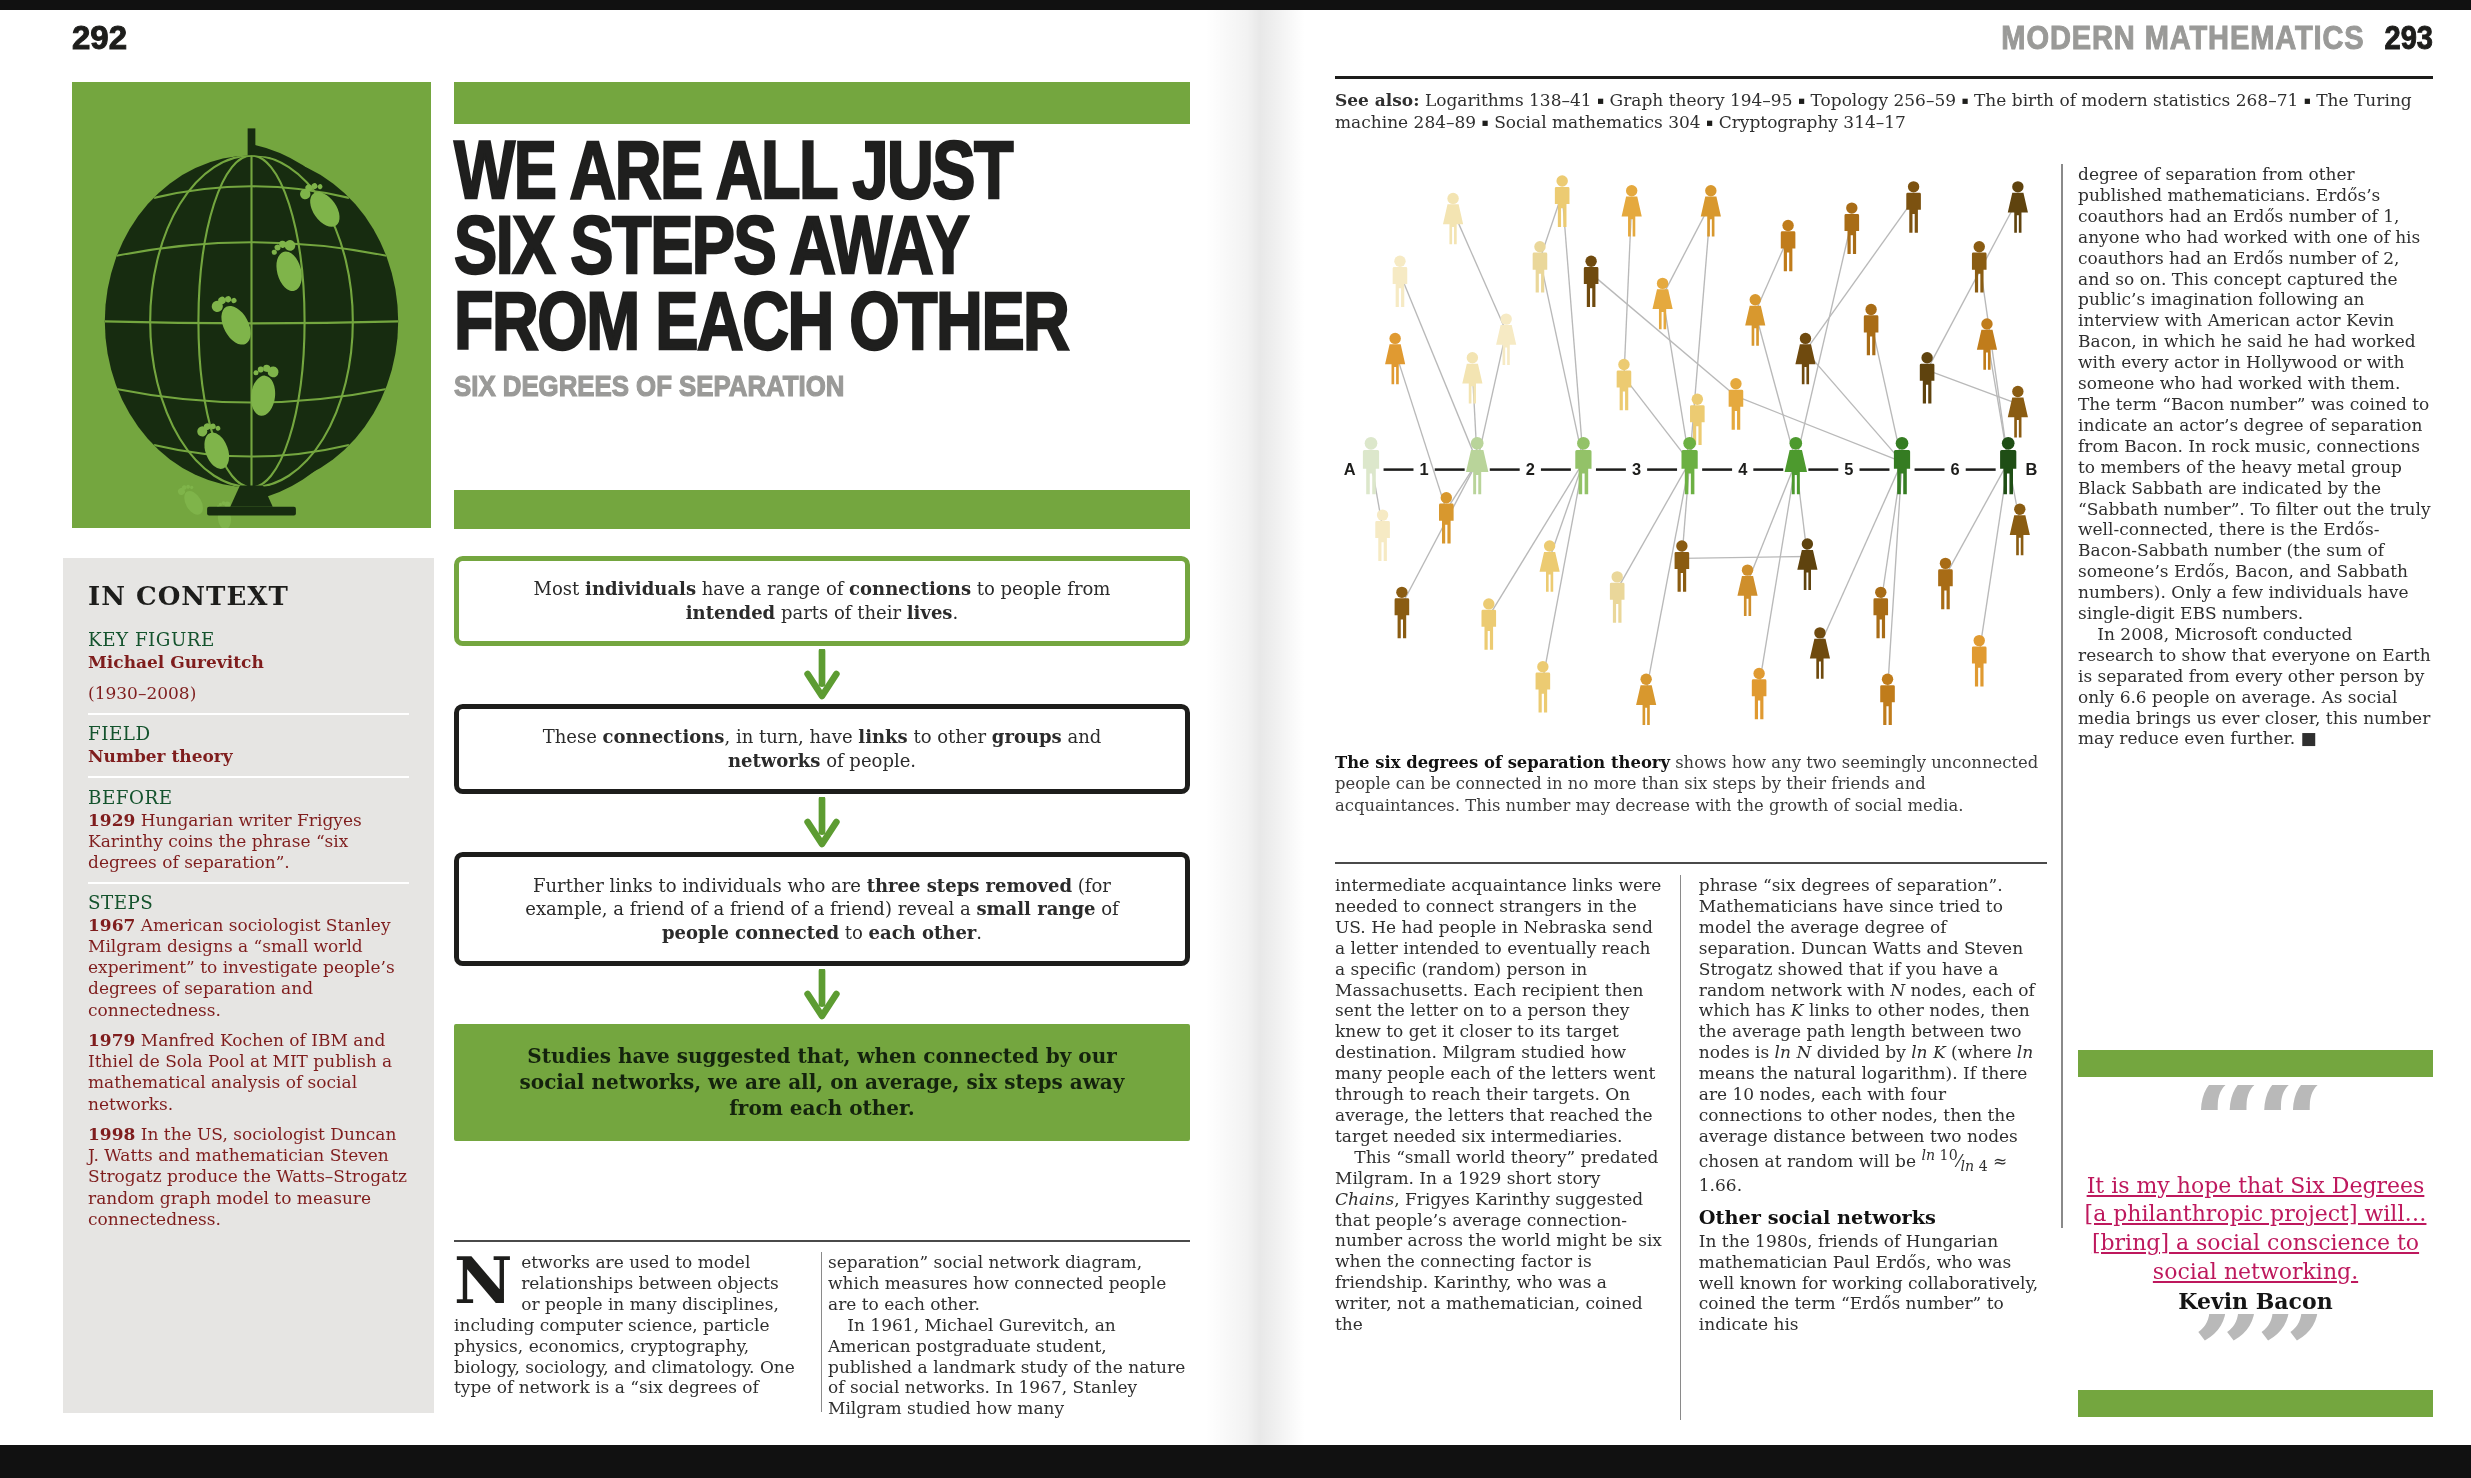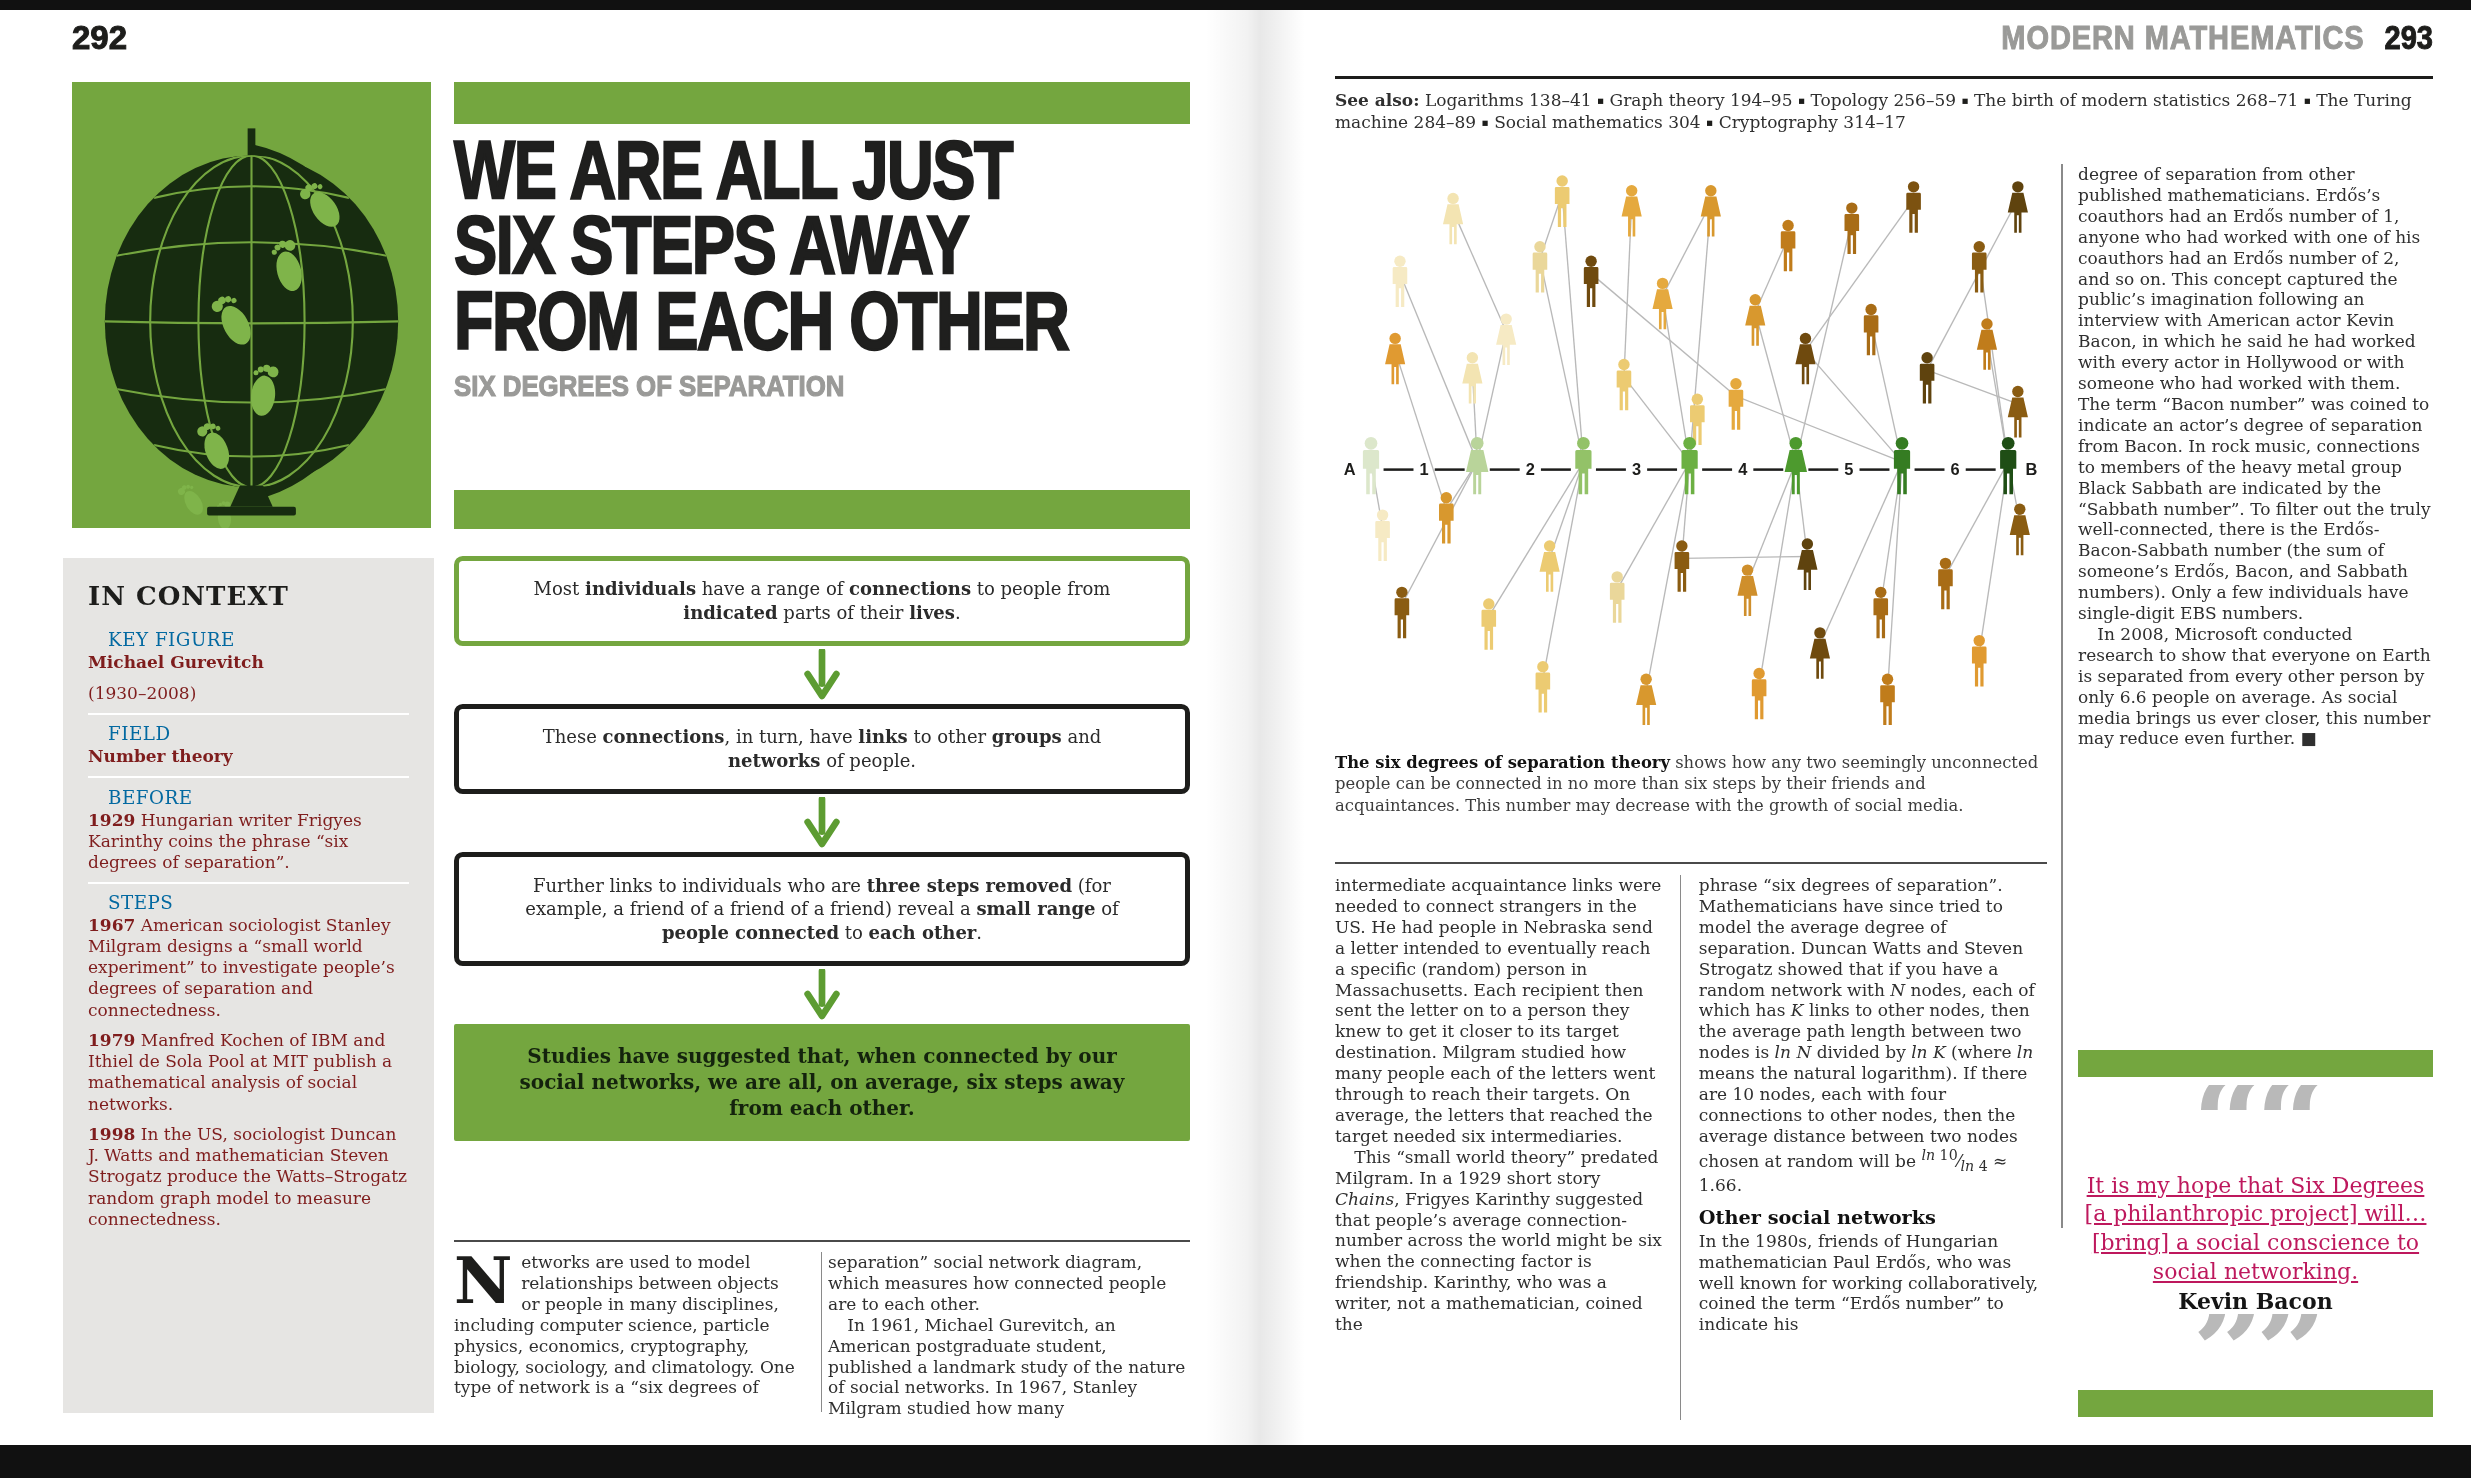"indicated" b { text: indicated -> intended }
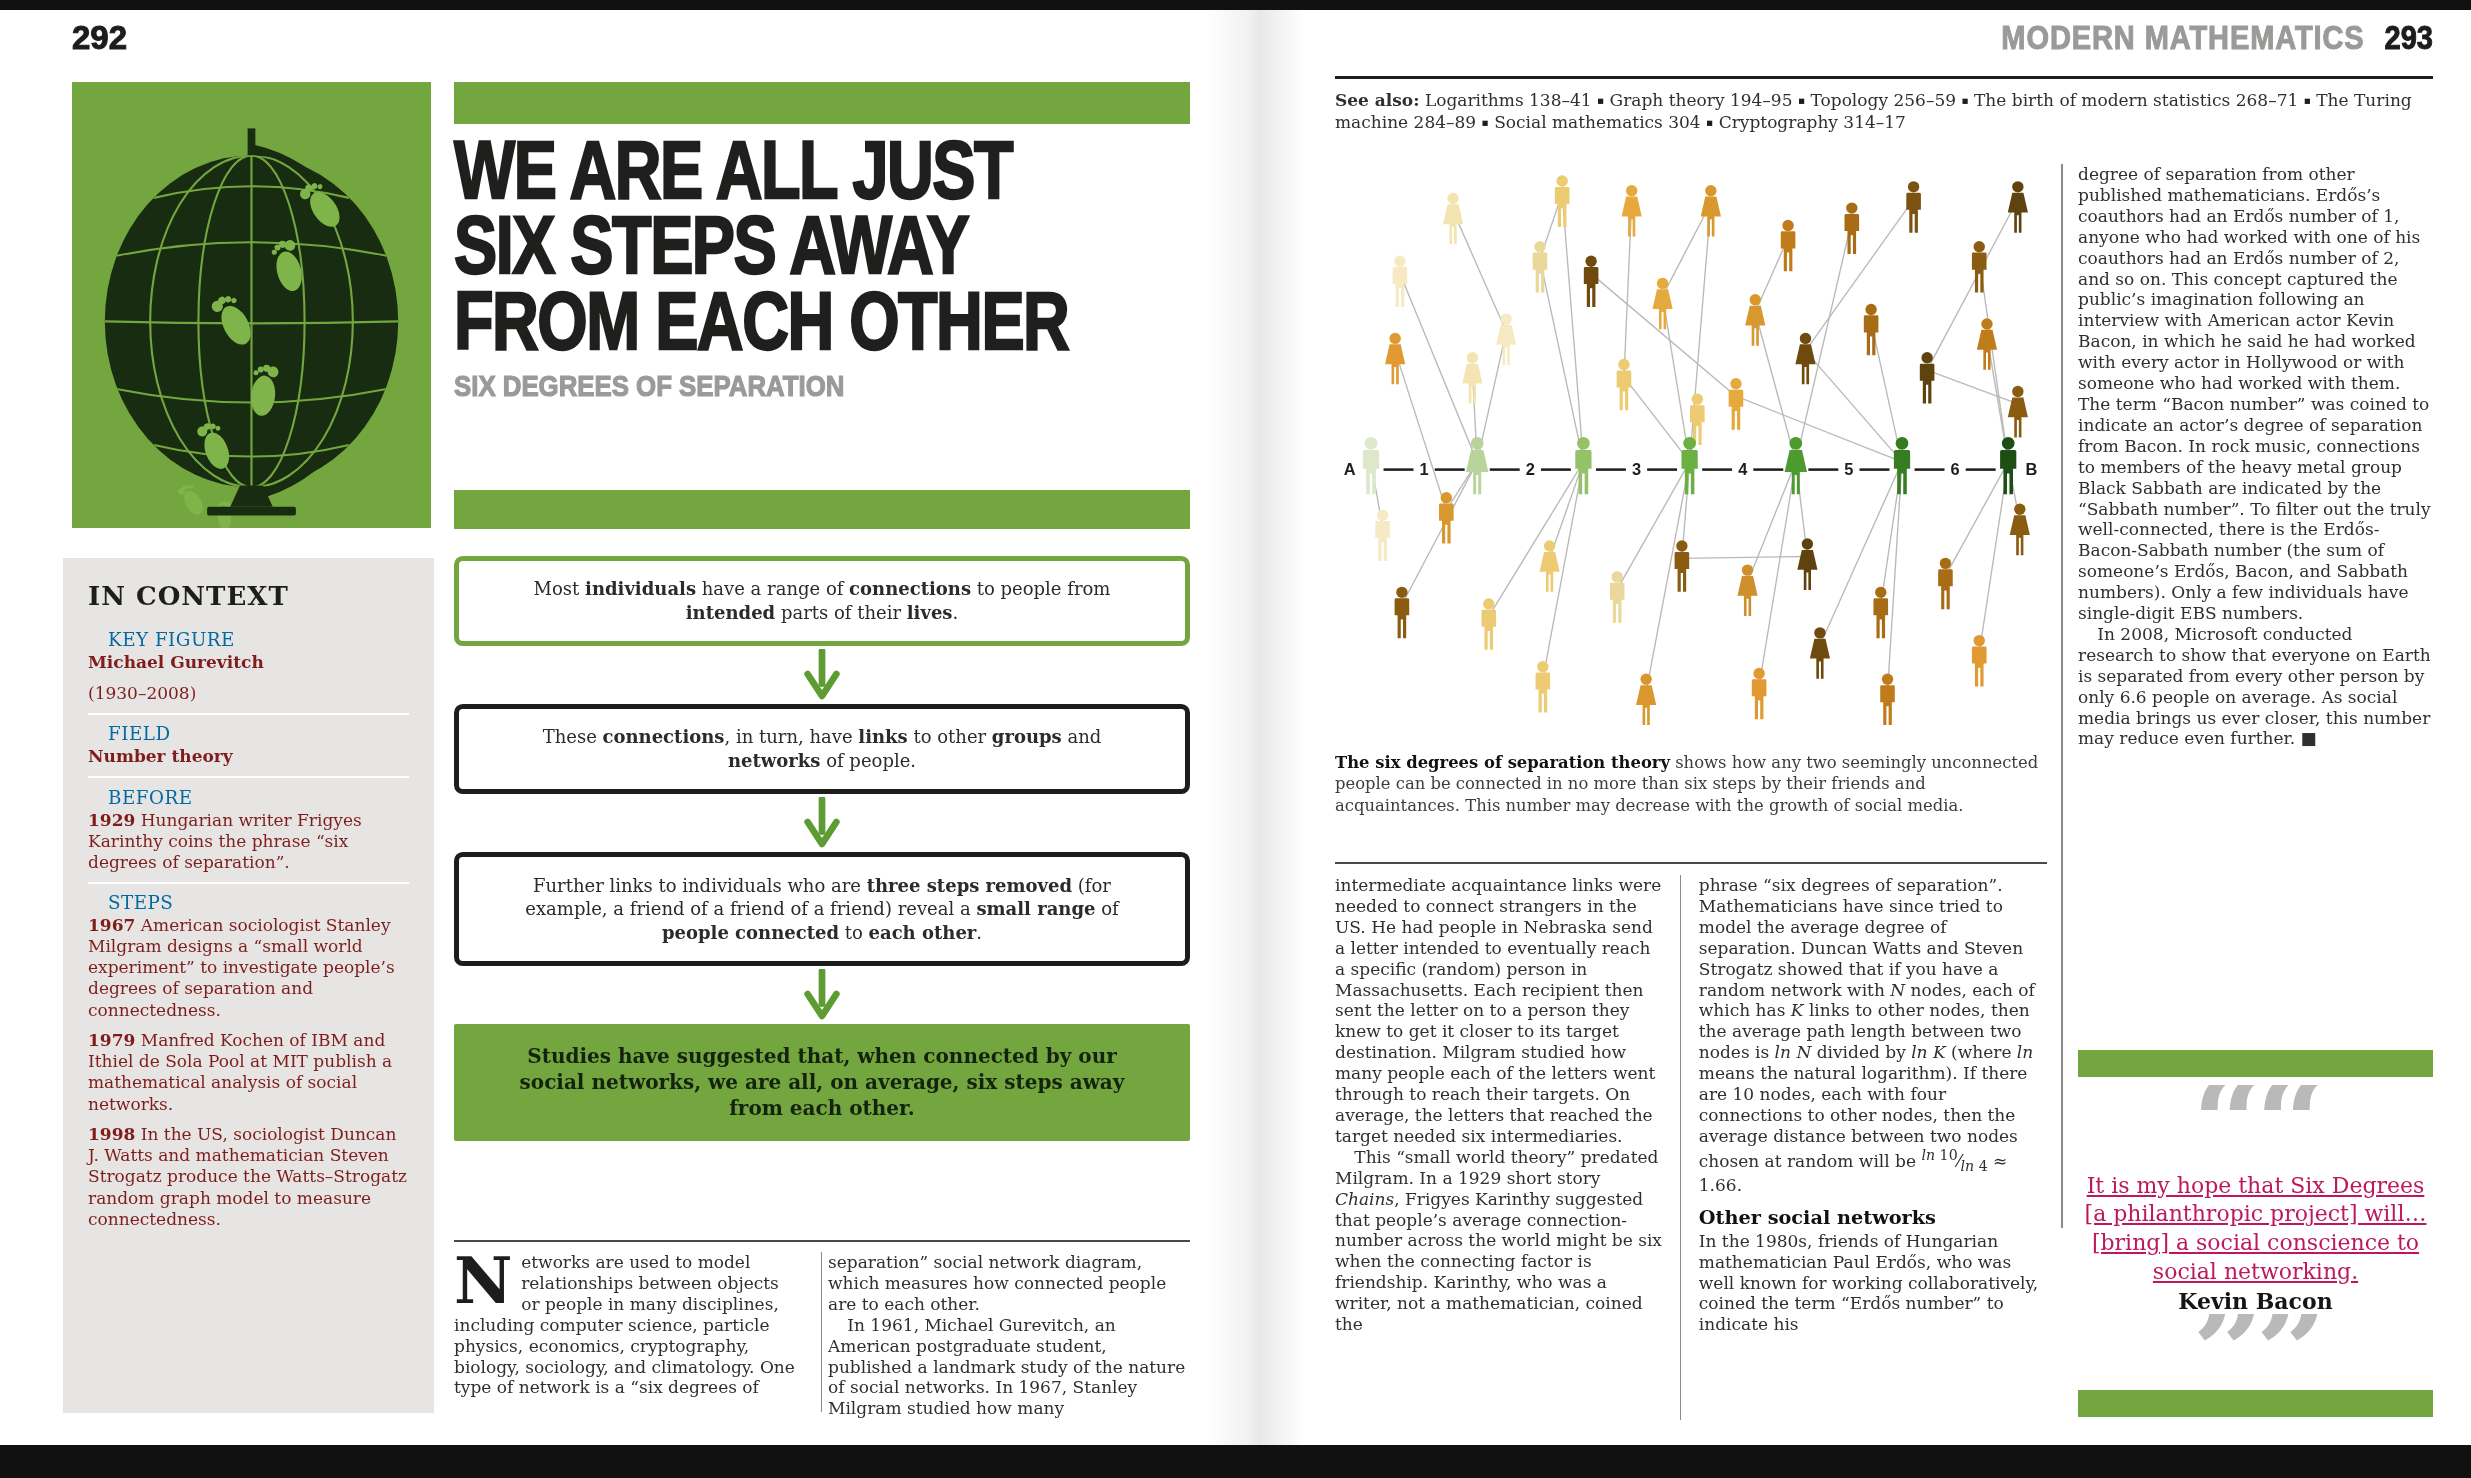"KEY FIGURE" .sb-label { color: #0369a1 -> #14532d; margin-left: 20px -> none }
